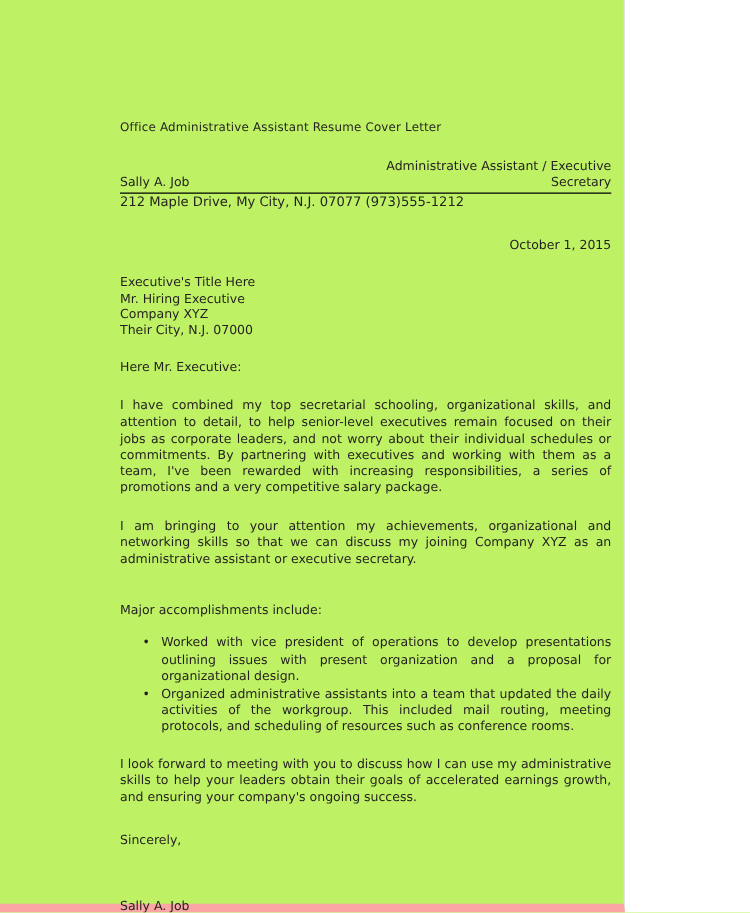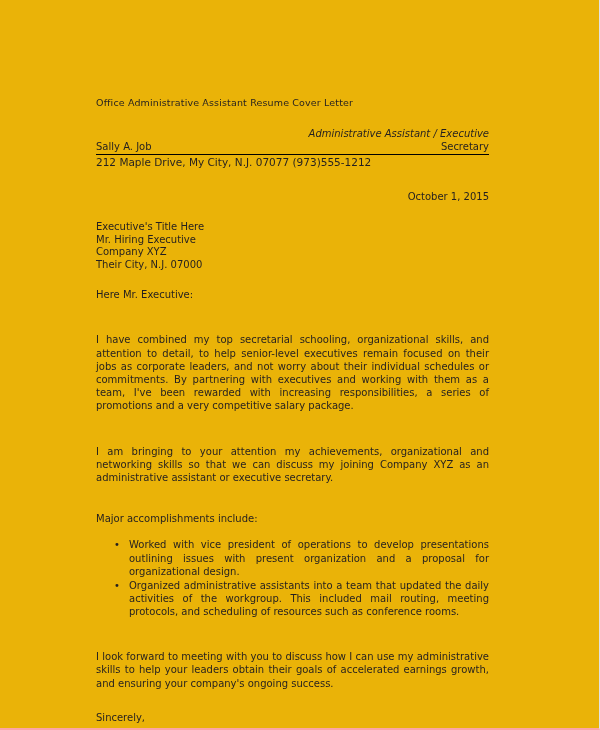"Office Administrative Assistant Resume" .page { background: #eab308 -> #bef264; border-bottom: 2px solid #fca5a5 -> 7px solid #fca5a5; width: 600px -> 500px }
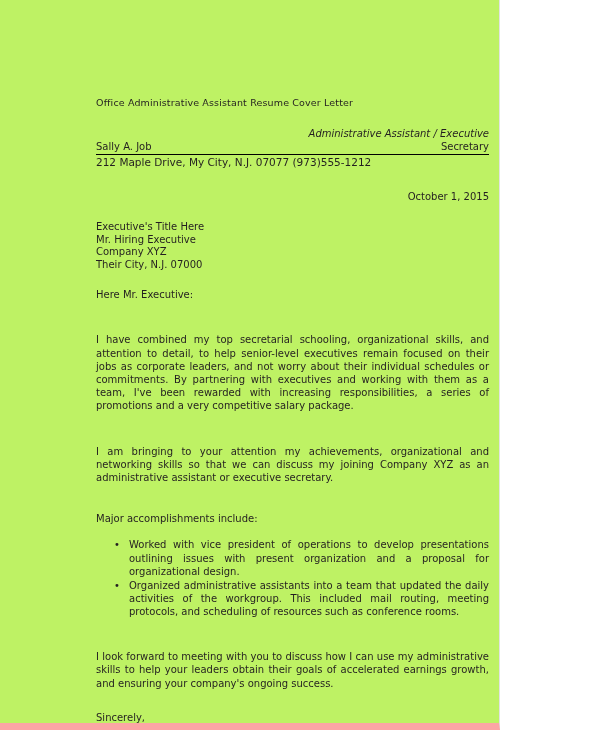"Administrative Assistant / Executive" .lh-role { font-style: italic -> none }
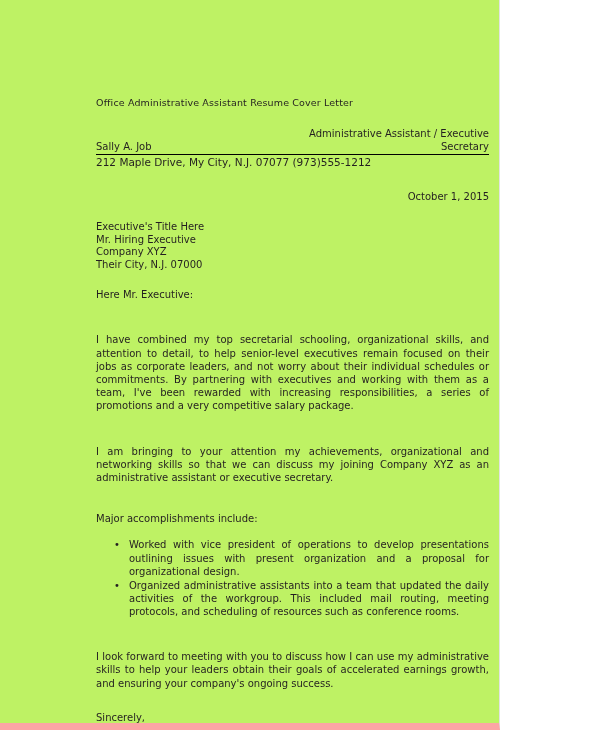"I have combined my top" .para { margin-top: 32px -> 17px }
